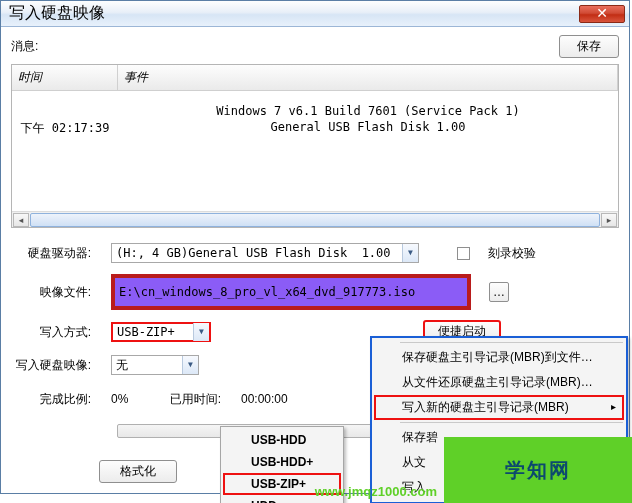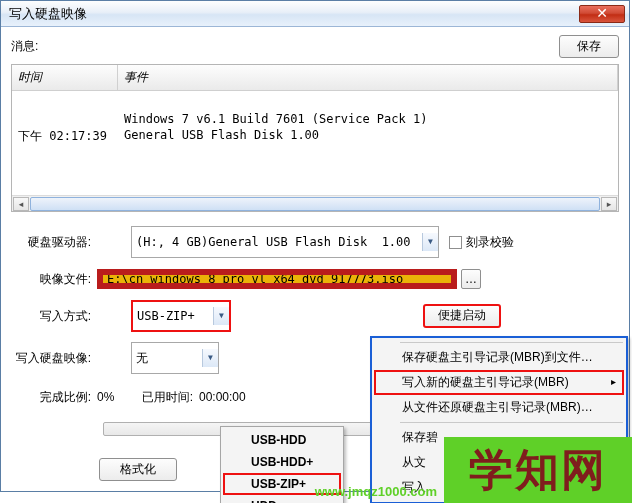"写入硬盘映像" .titlebar .title { font-size: 13px -> 16px }
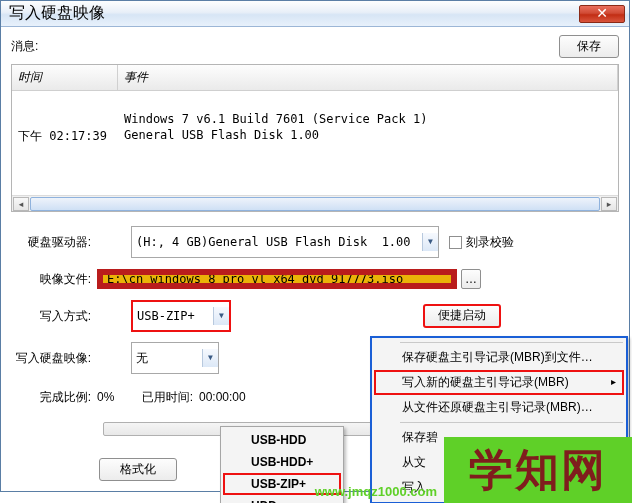"Windows 7 v6.1 Build 7601" .table-body { height: 104px -> 120px; padding: 20px 0 -> 12px 0; text-align: none -> center }
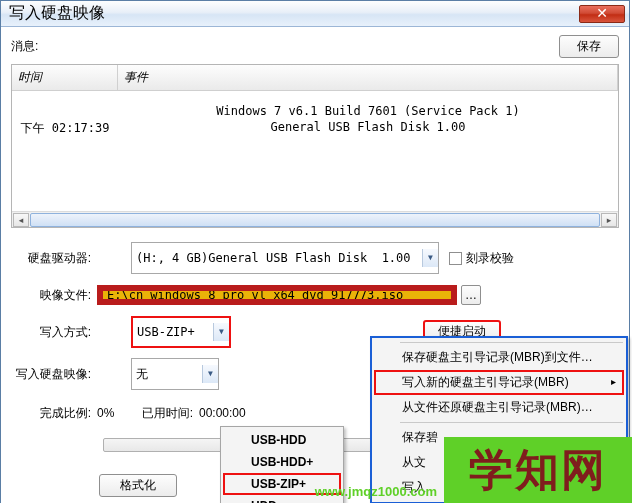"硬盘驱动器:" .form-row { gap: none -> 14px }
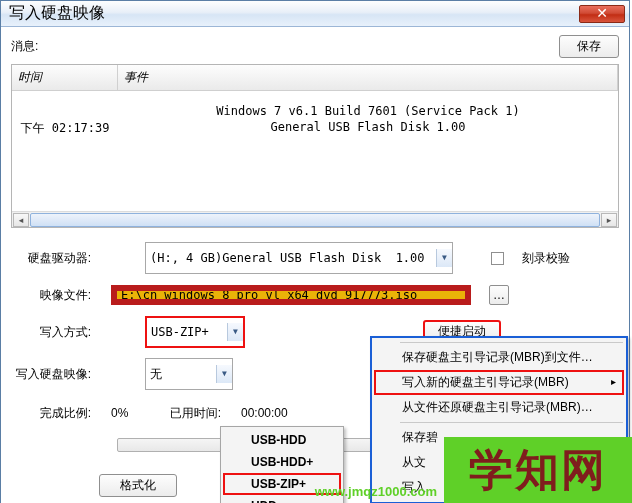"(H:, 4 GB)General USB Flash" .combo { height: 32px -> 20px; margin-left: 34px -> none }
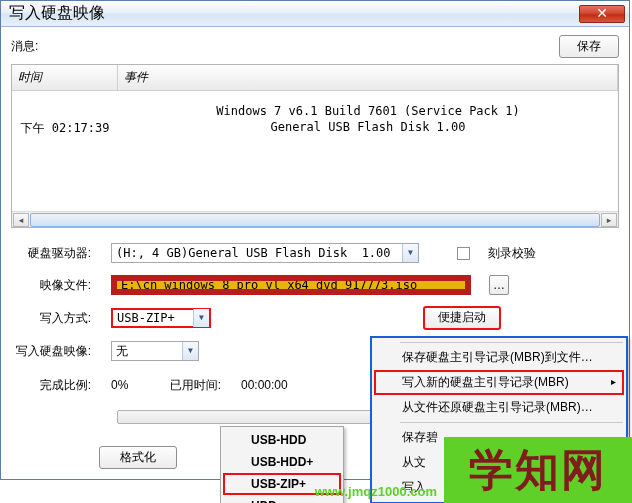"E:\cn_windows_8_pro_vl_x64_dvd_917773.is" .input-text { background: #eab308 -> #8b5cf6; border: 6px solid #b91c1c -> 4px solid #b91c1c; height: 20px -> 36px }
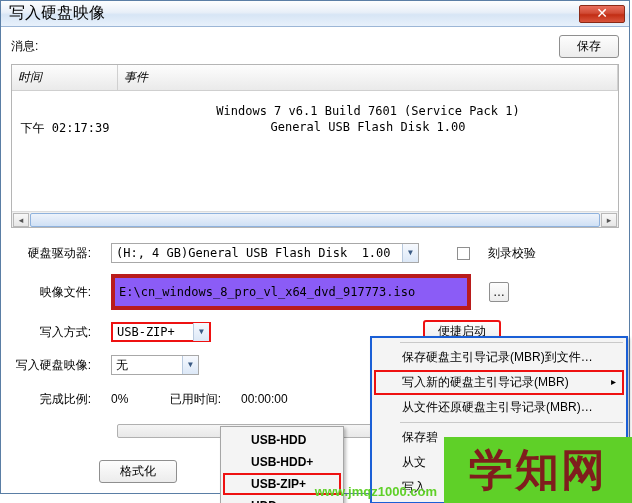"写入新的硬盘主引导记录(MBR)" div.mitem { order: before "从文件还原硬盘主引导记录(MBR)…" -> after "从文件还原硬盘主引导记录(MBR)…" }
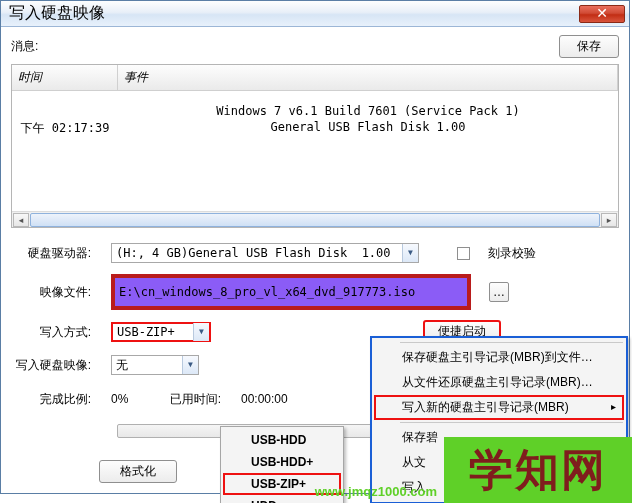"学知网" .watermark-box .big { color: #7f1d1d -> #0c4a6e; font-size: 44px -> 20px }
